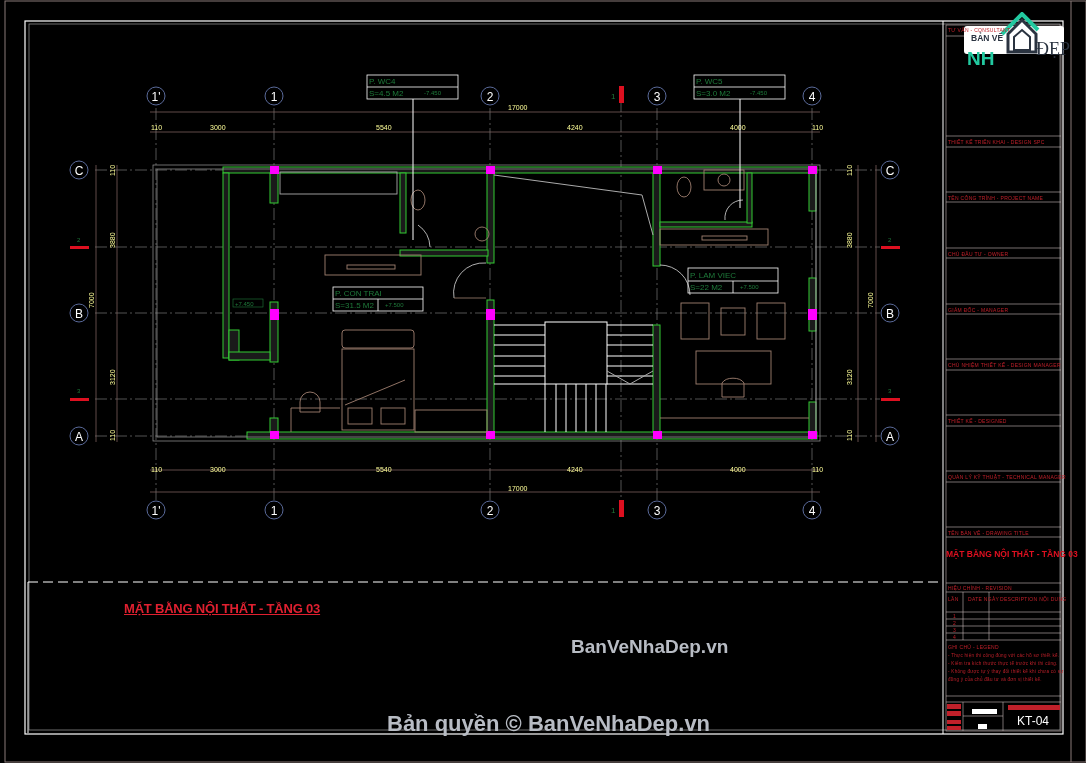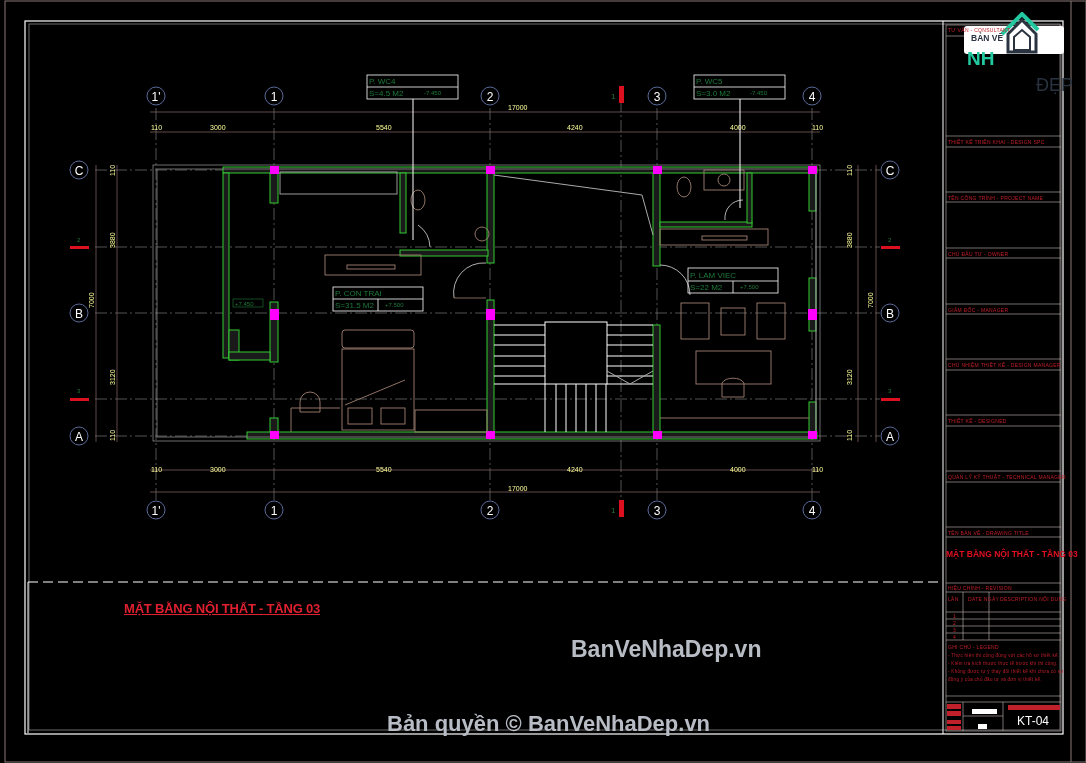"ĐẸP" .logo-dep { font-family: Liberation Sans, sans-serif -> Liberation Serif, serif; margin-top: 36px -> none }
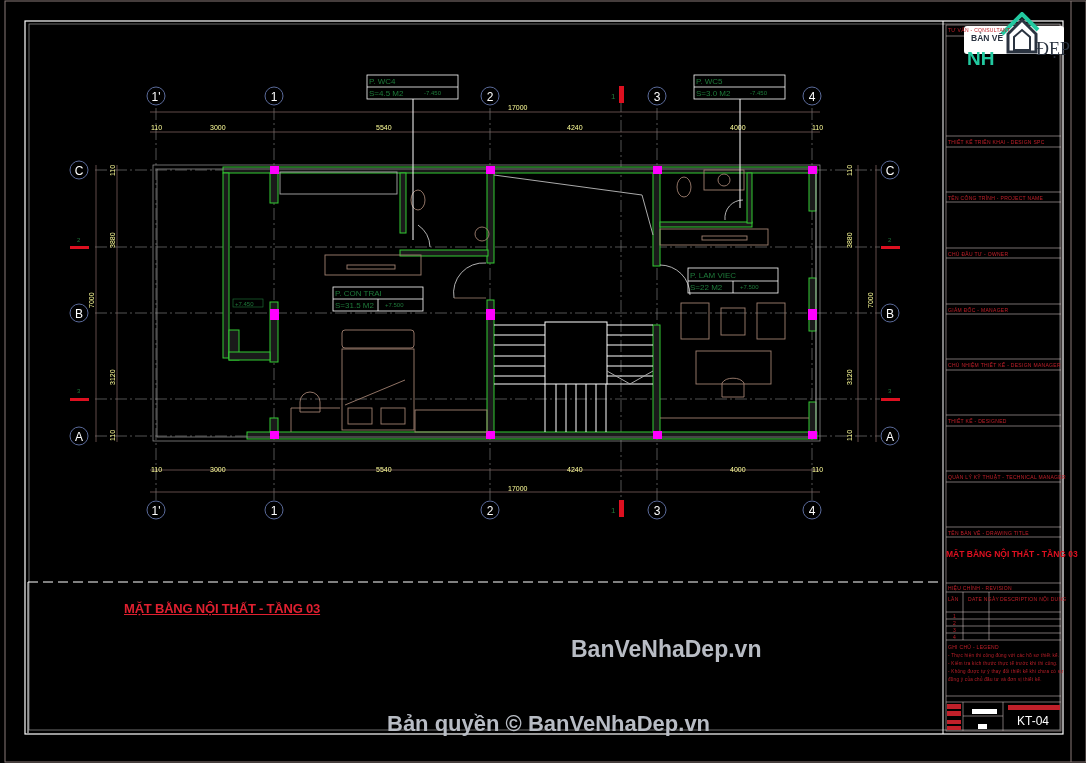"BanVeNhaDep.vn" .wm1 { font-size: 23px -> 19px }
